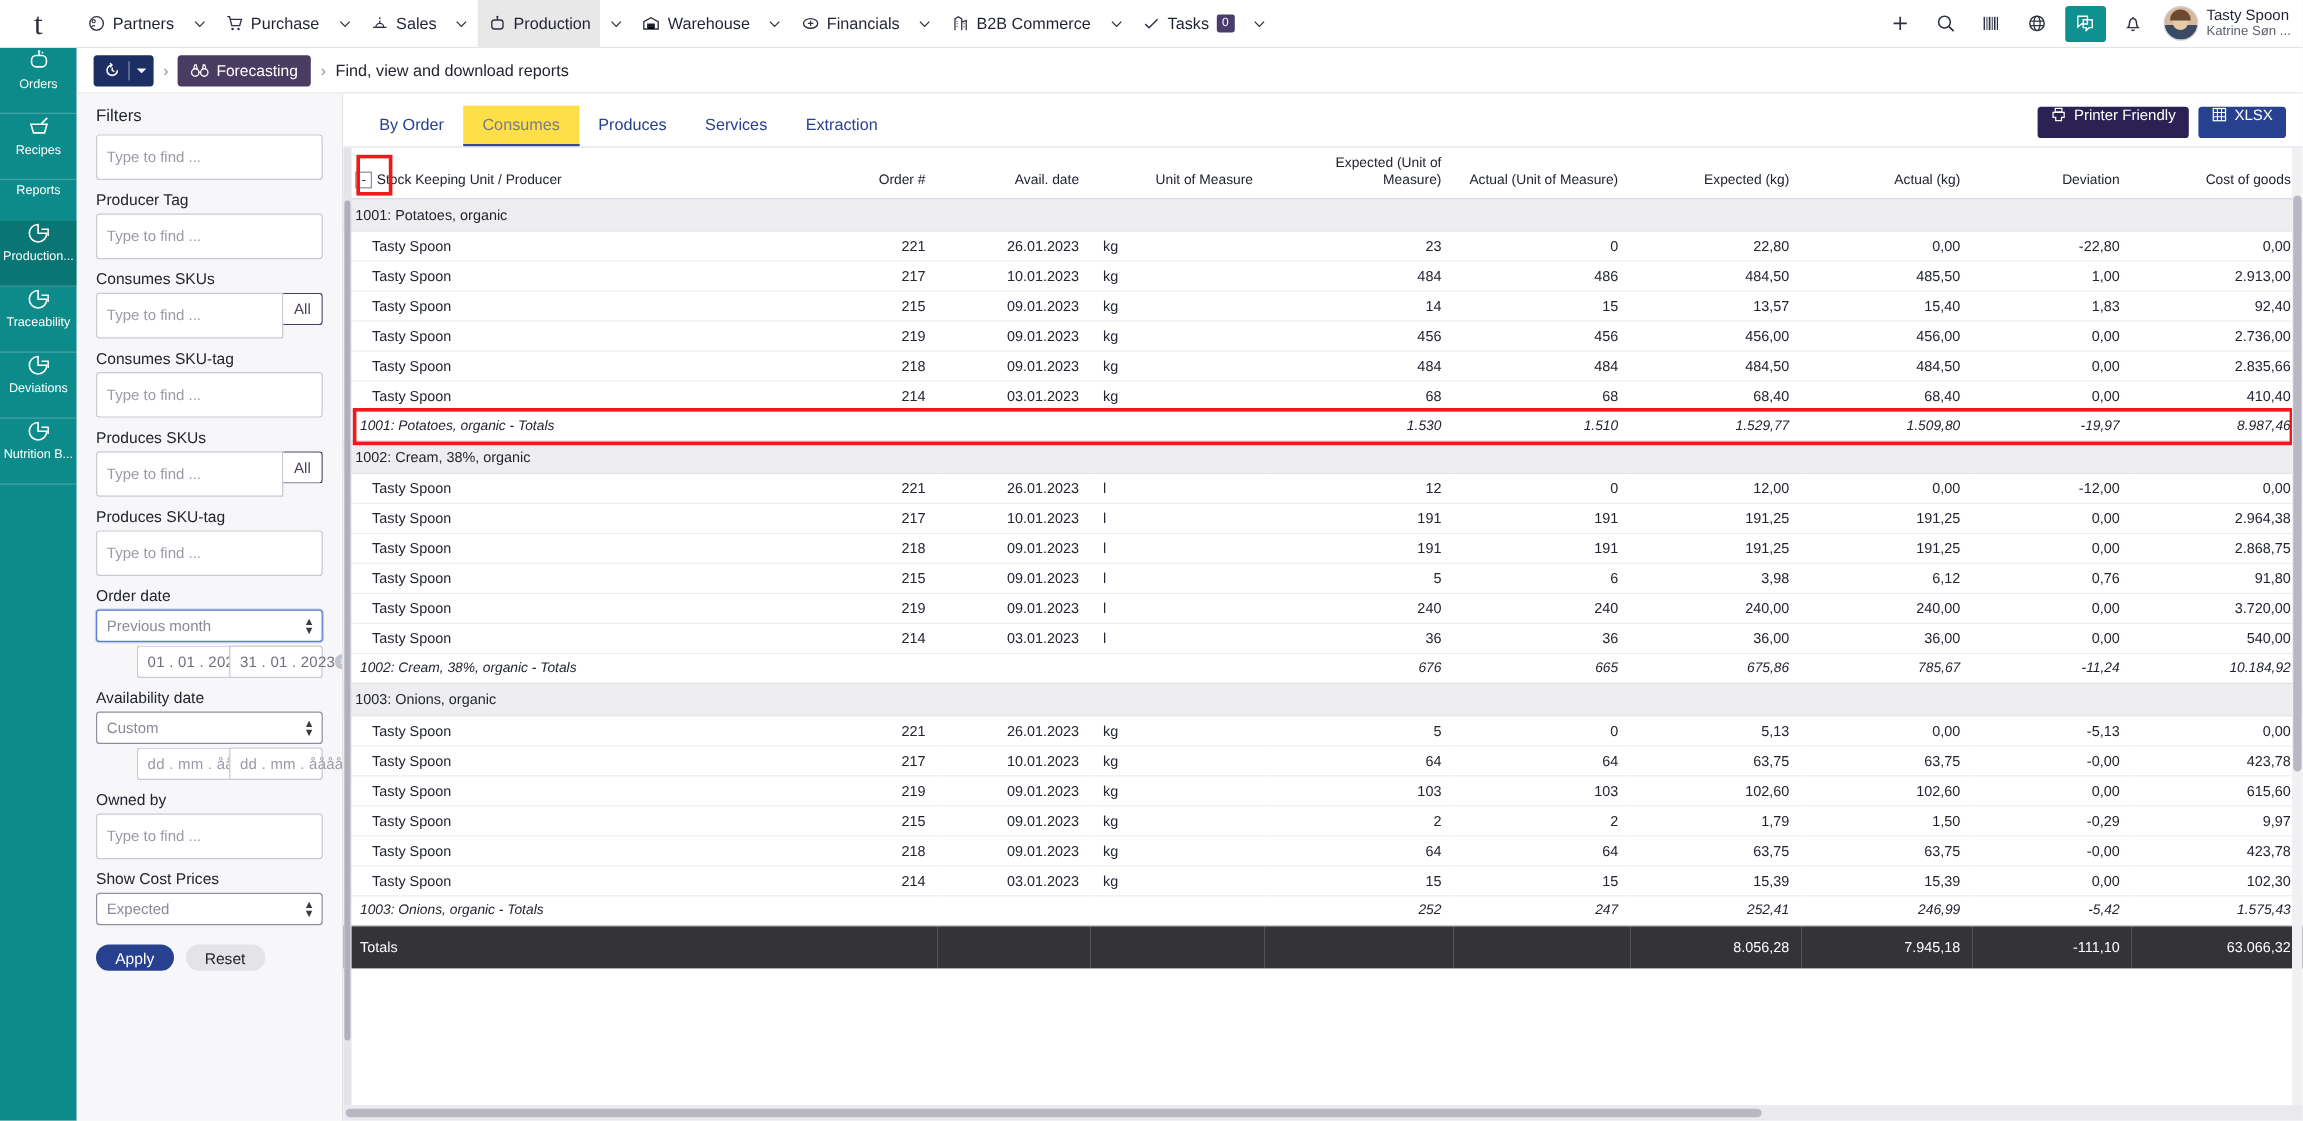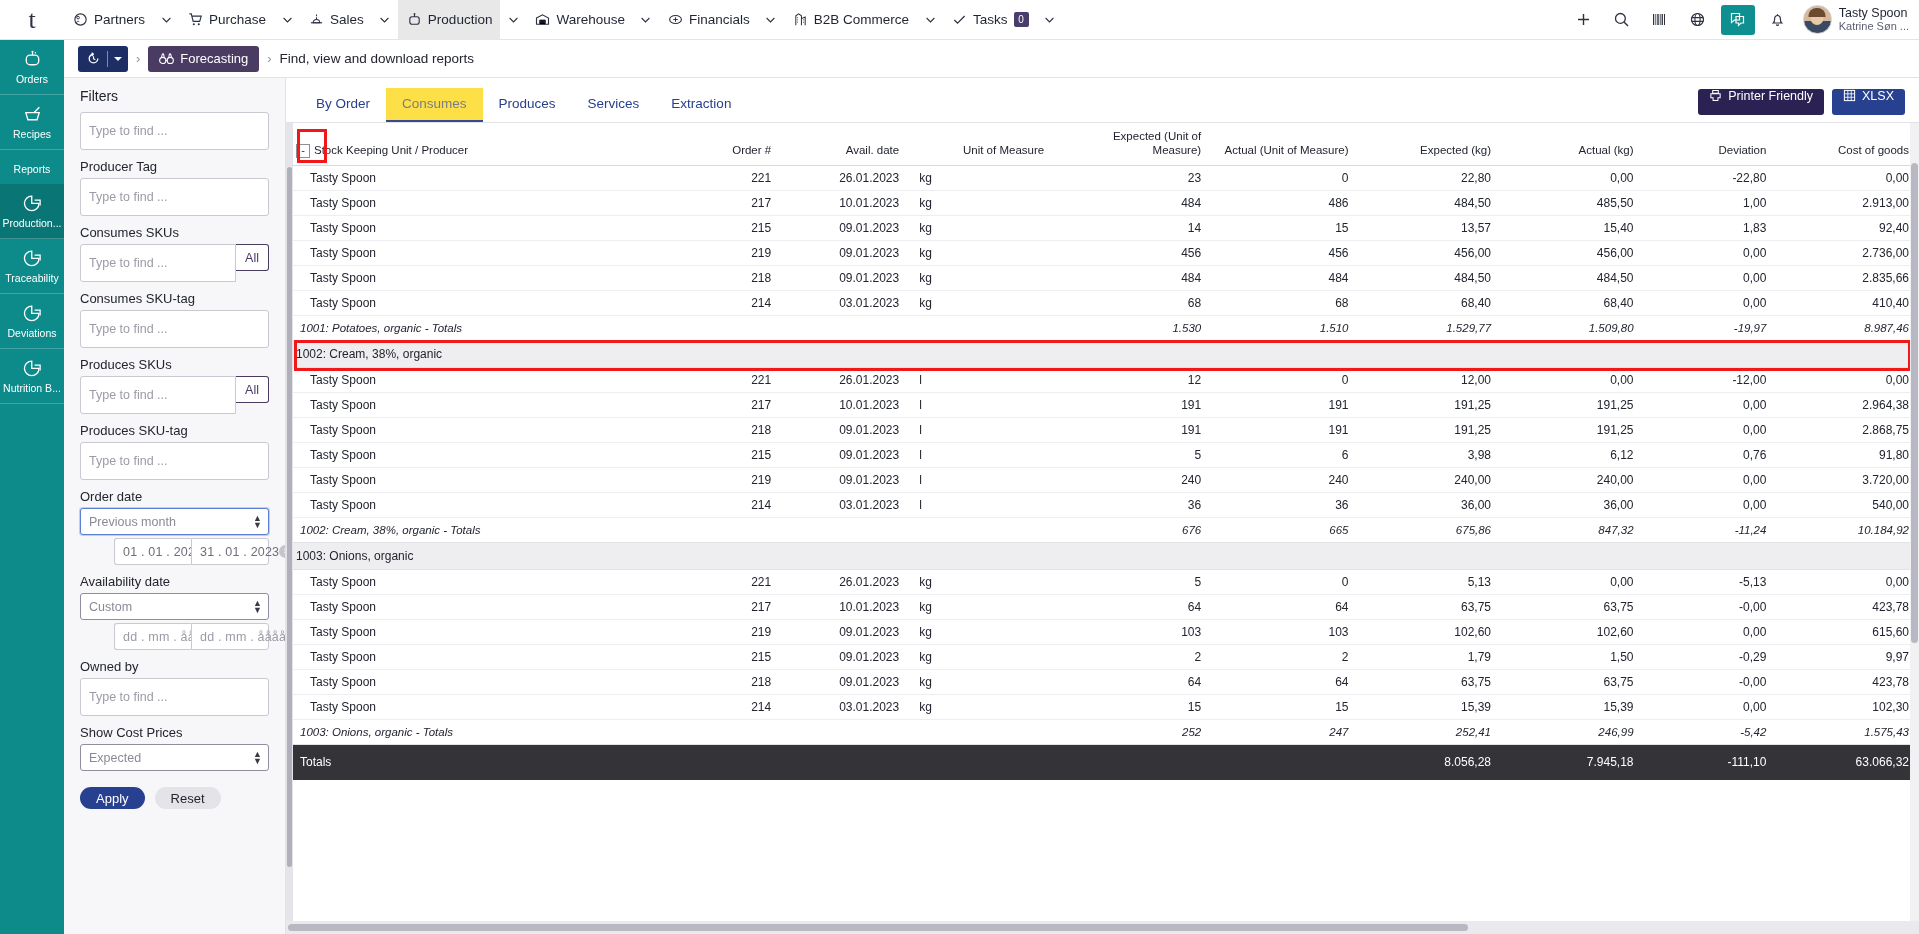"Orders" .rail-item { justify-content: center -> none }
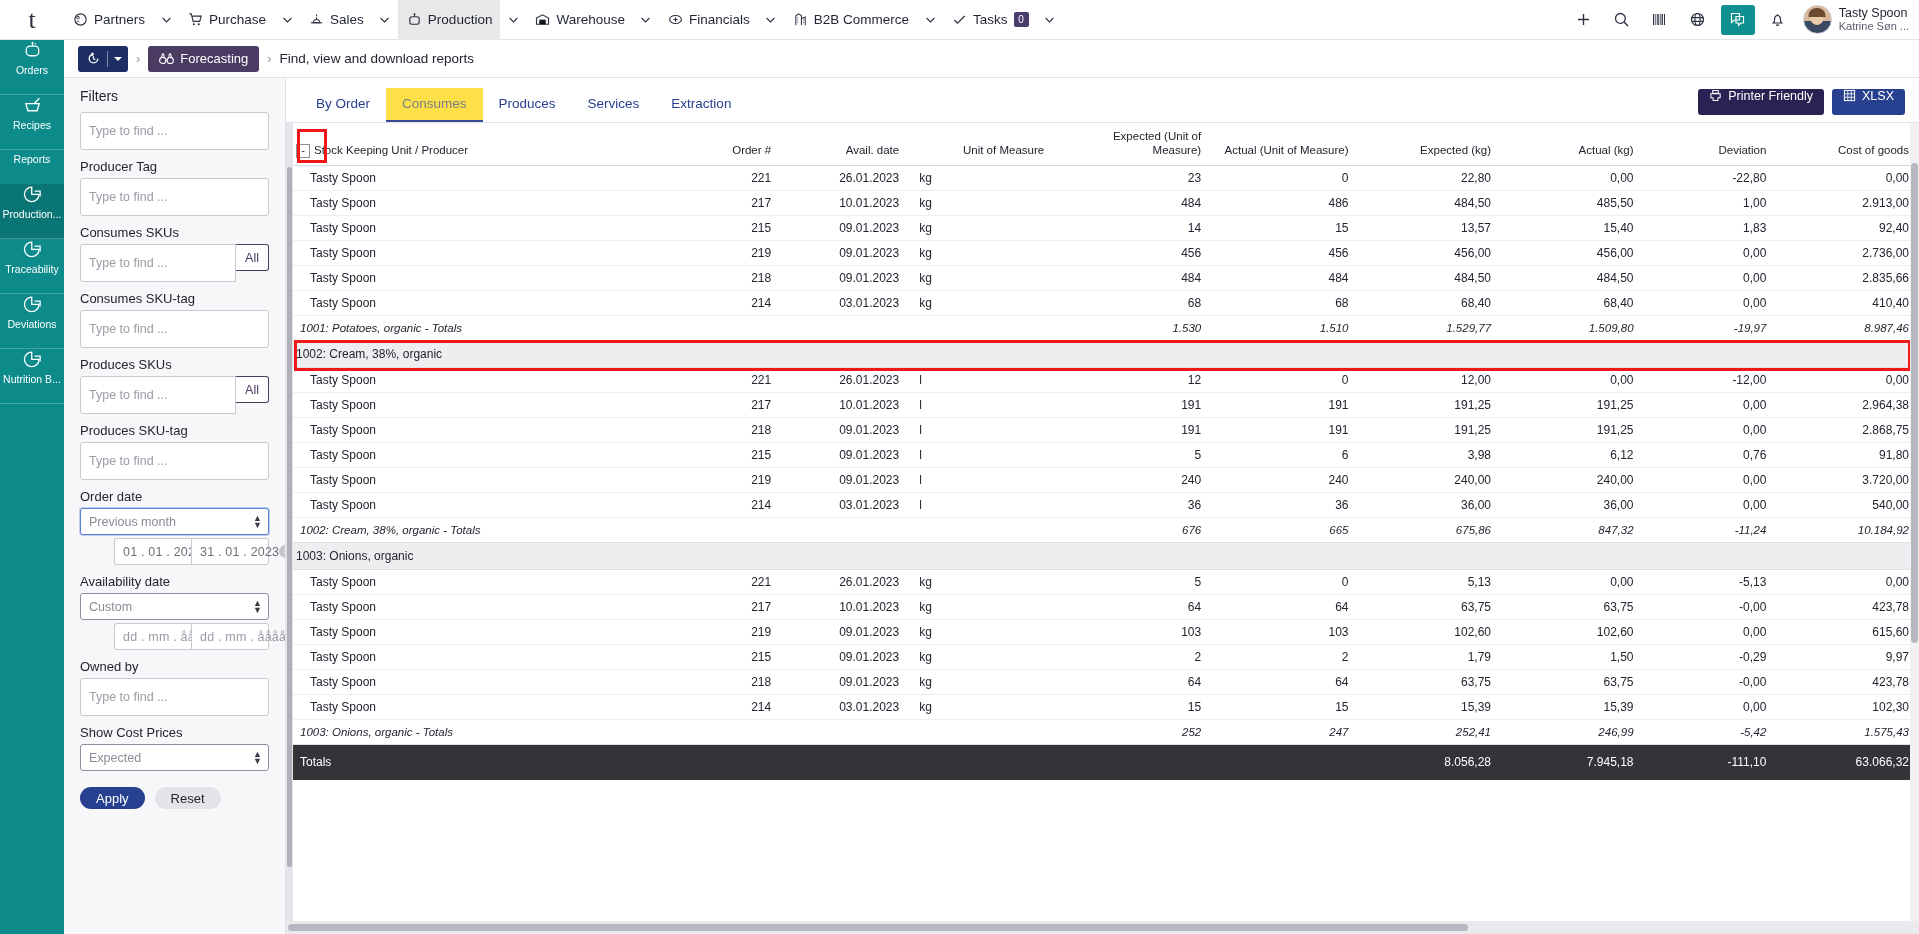"1001: Potatoes, organic" tr.grp { html: none -> <tr> <td>1001: Potatoes, organic</td> </tr> }
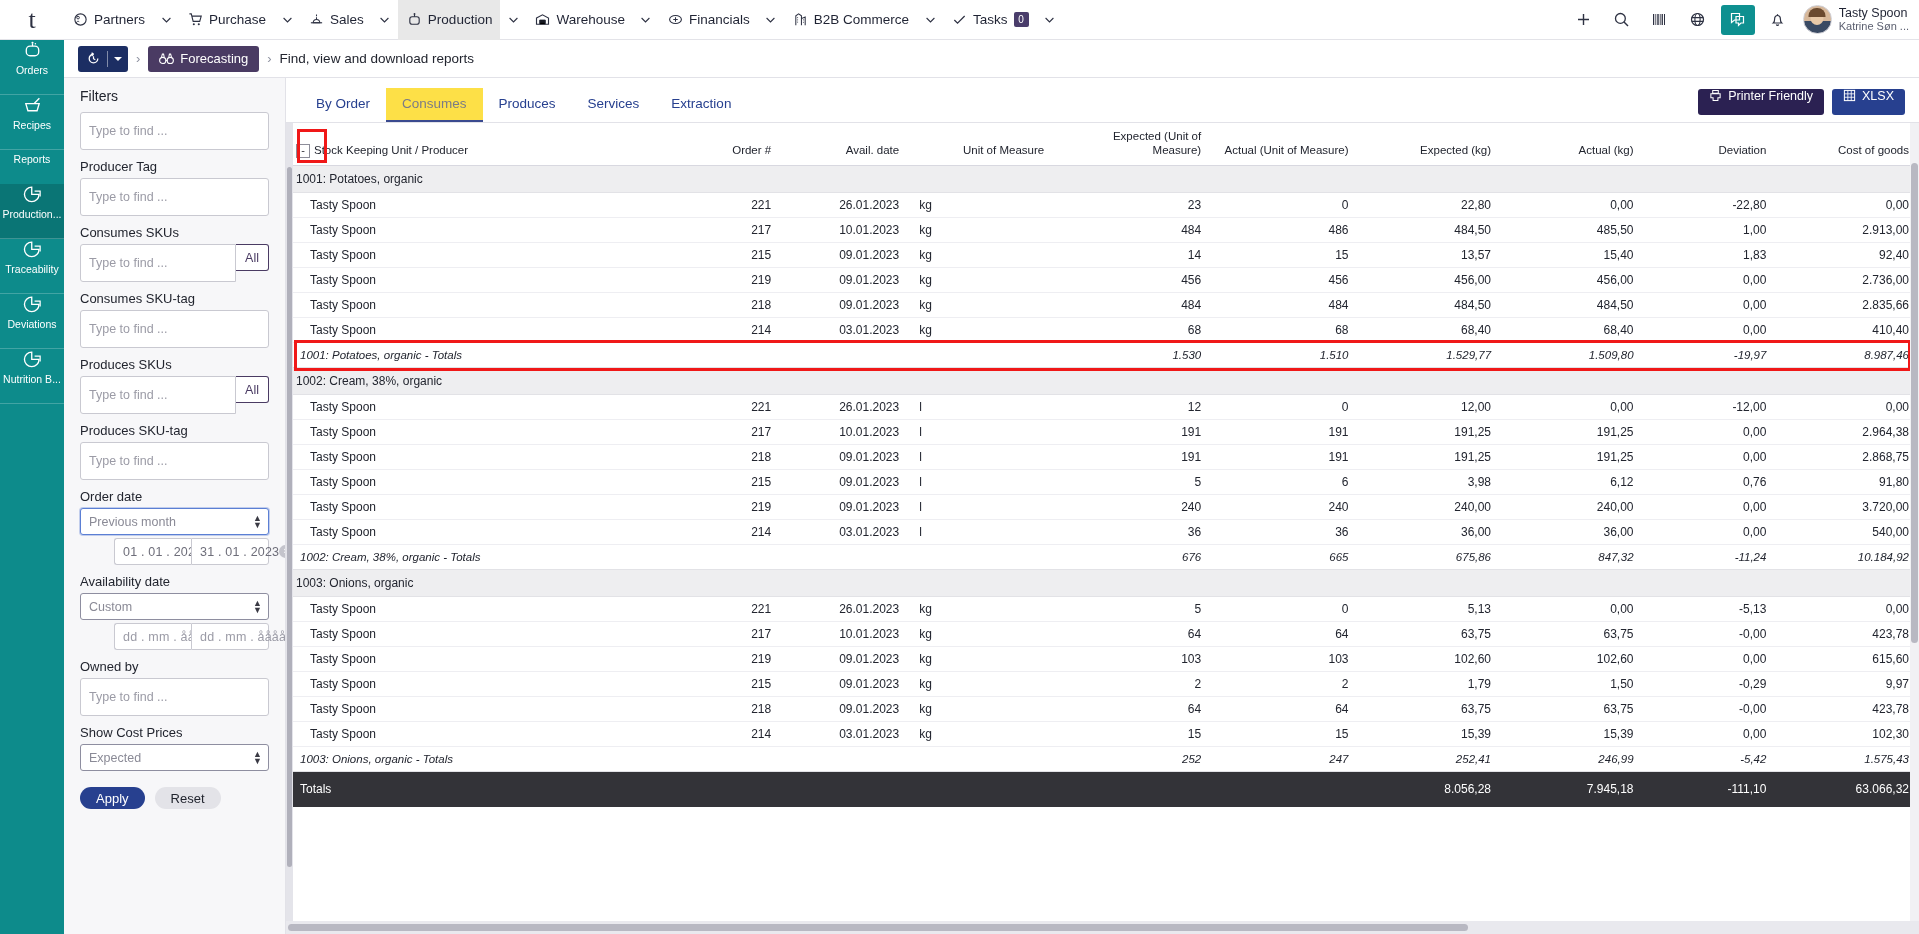"847,32" td { text: 847,32 -> 785,67 }
